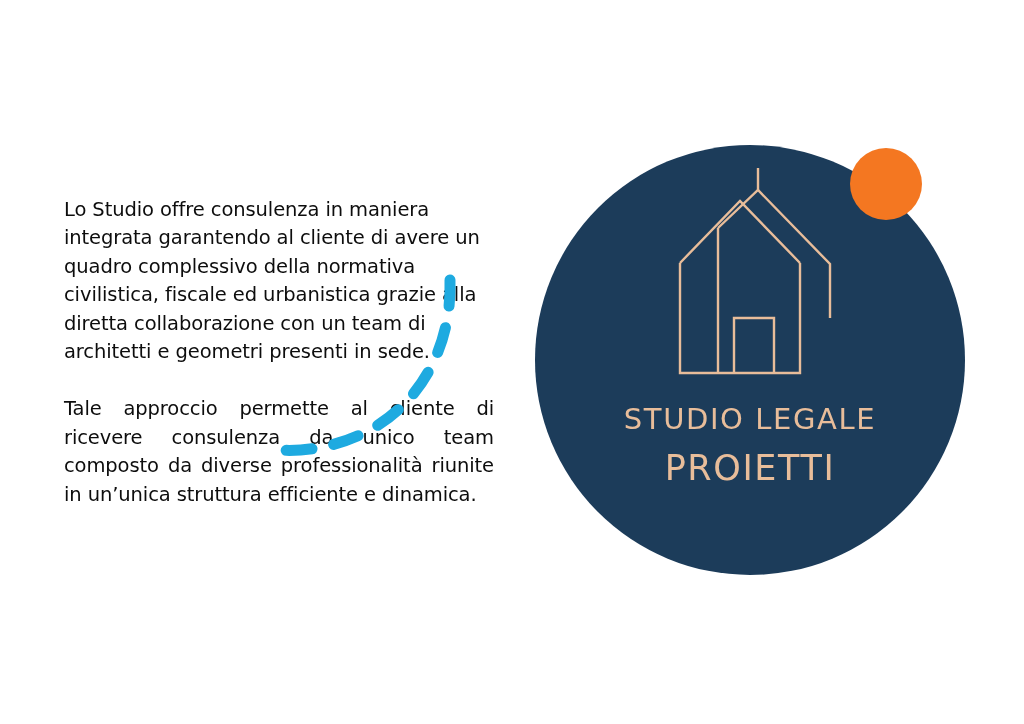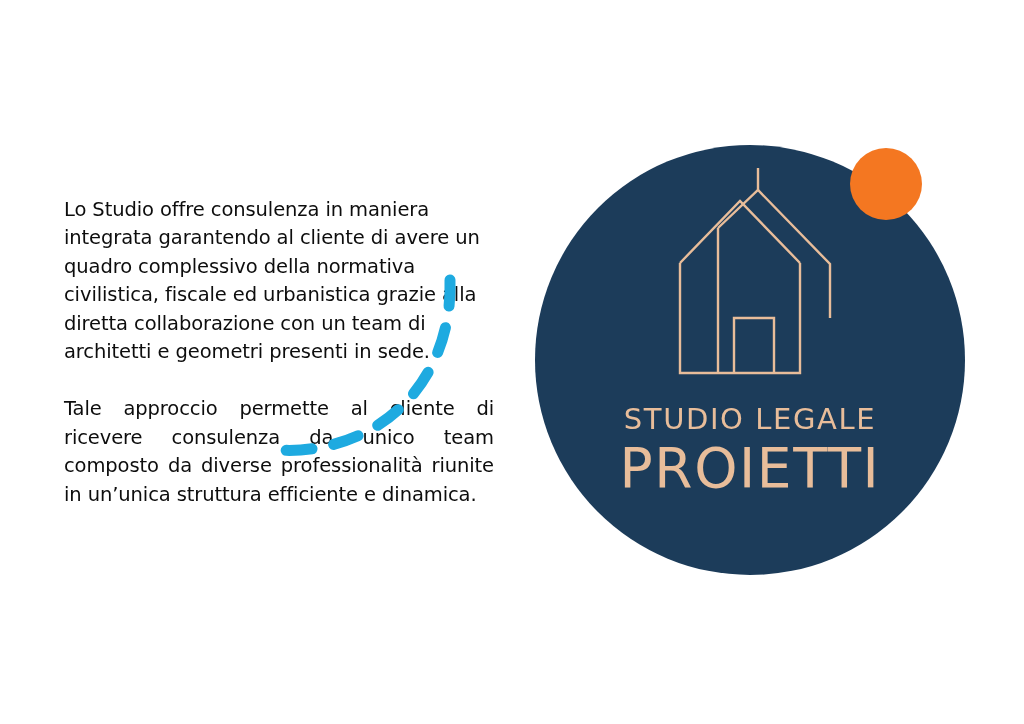"PROIETTI" .logo-text .line2 { font-size: 55px -> 35px }
